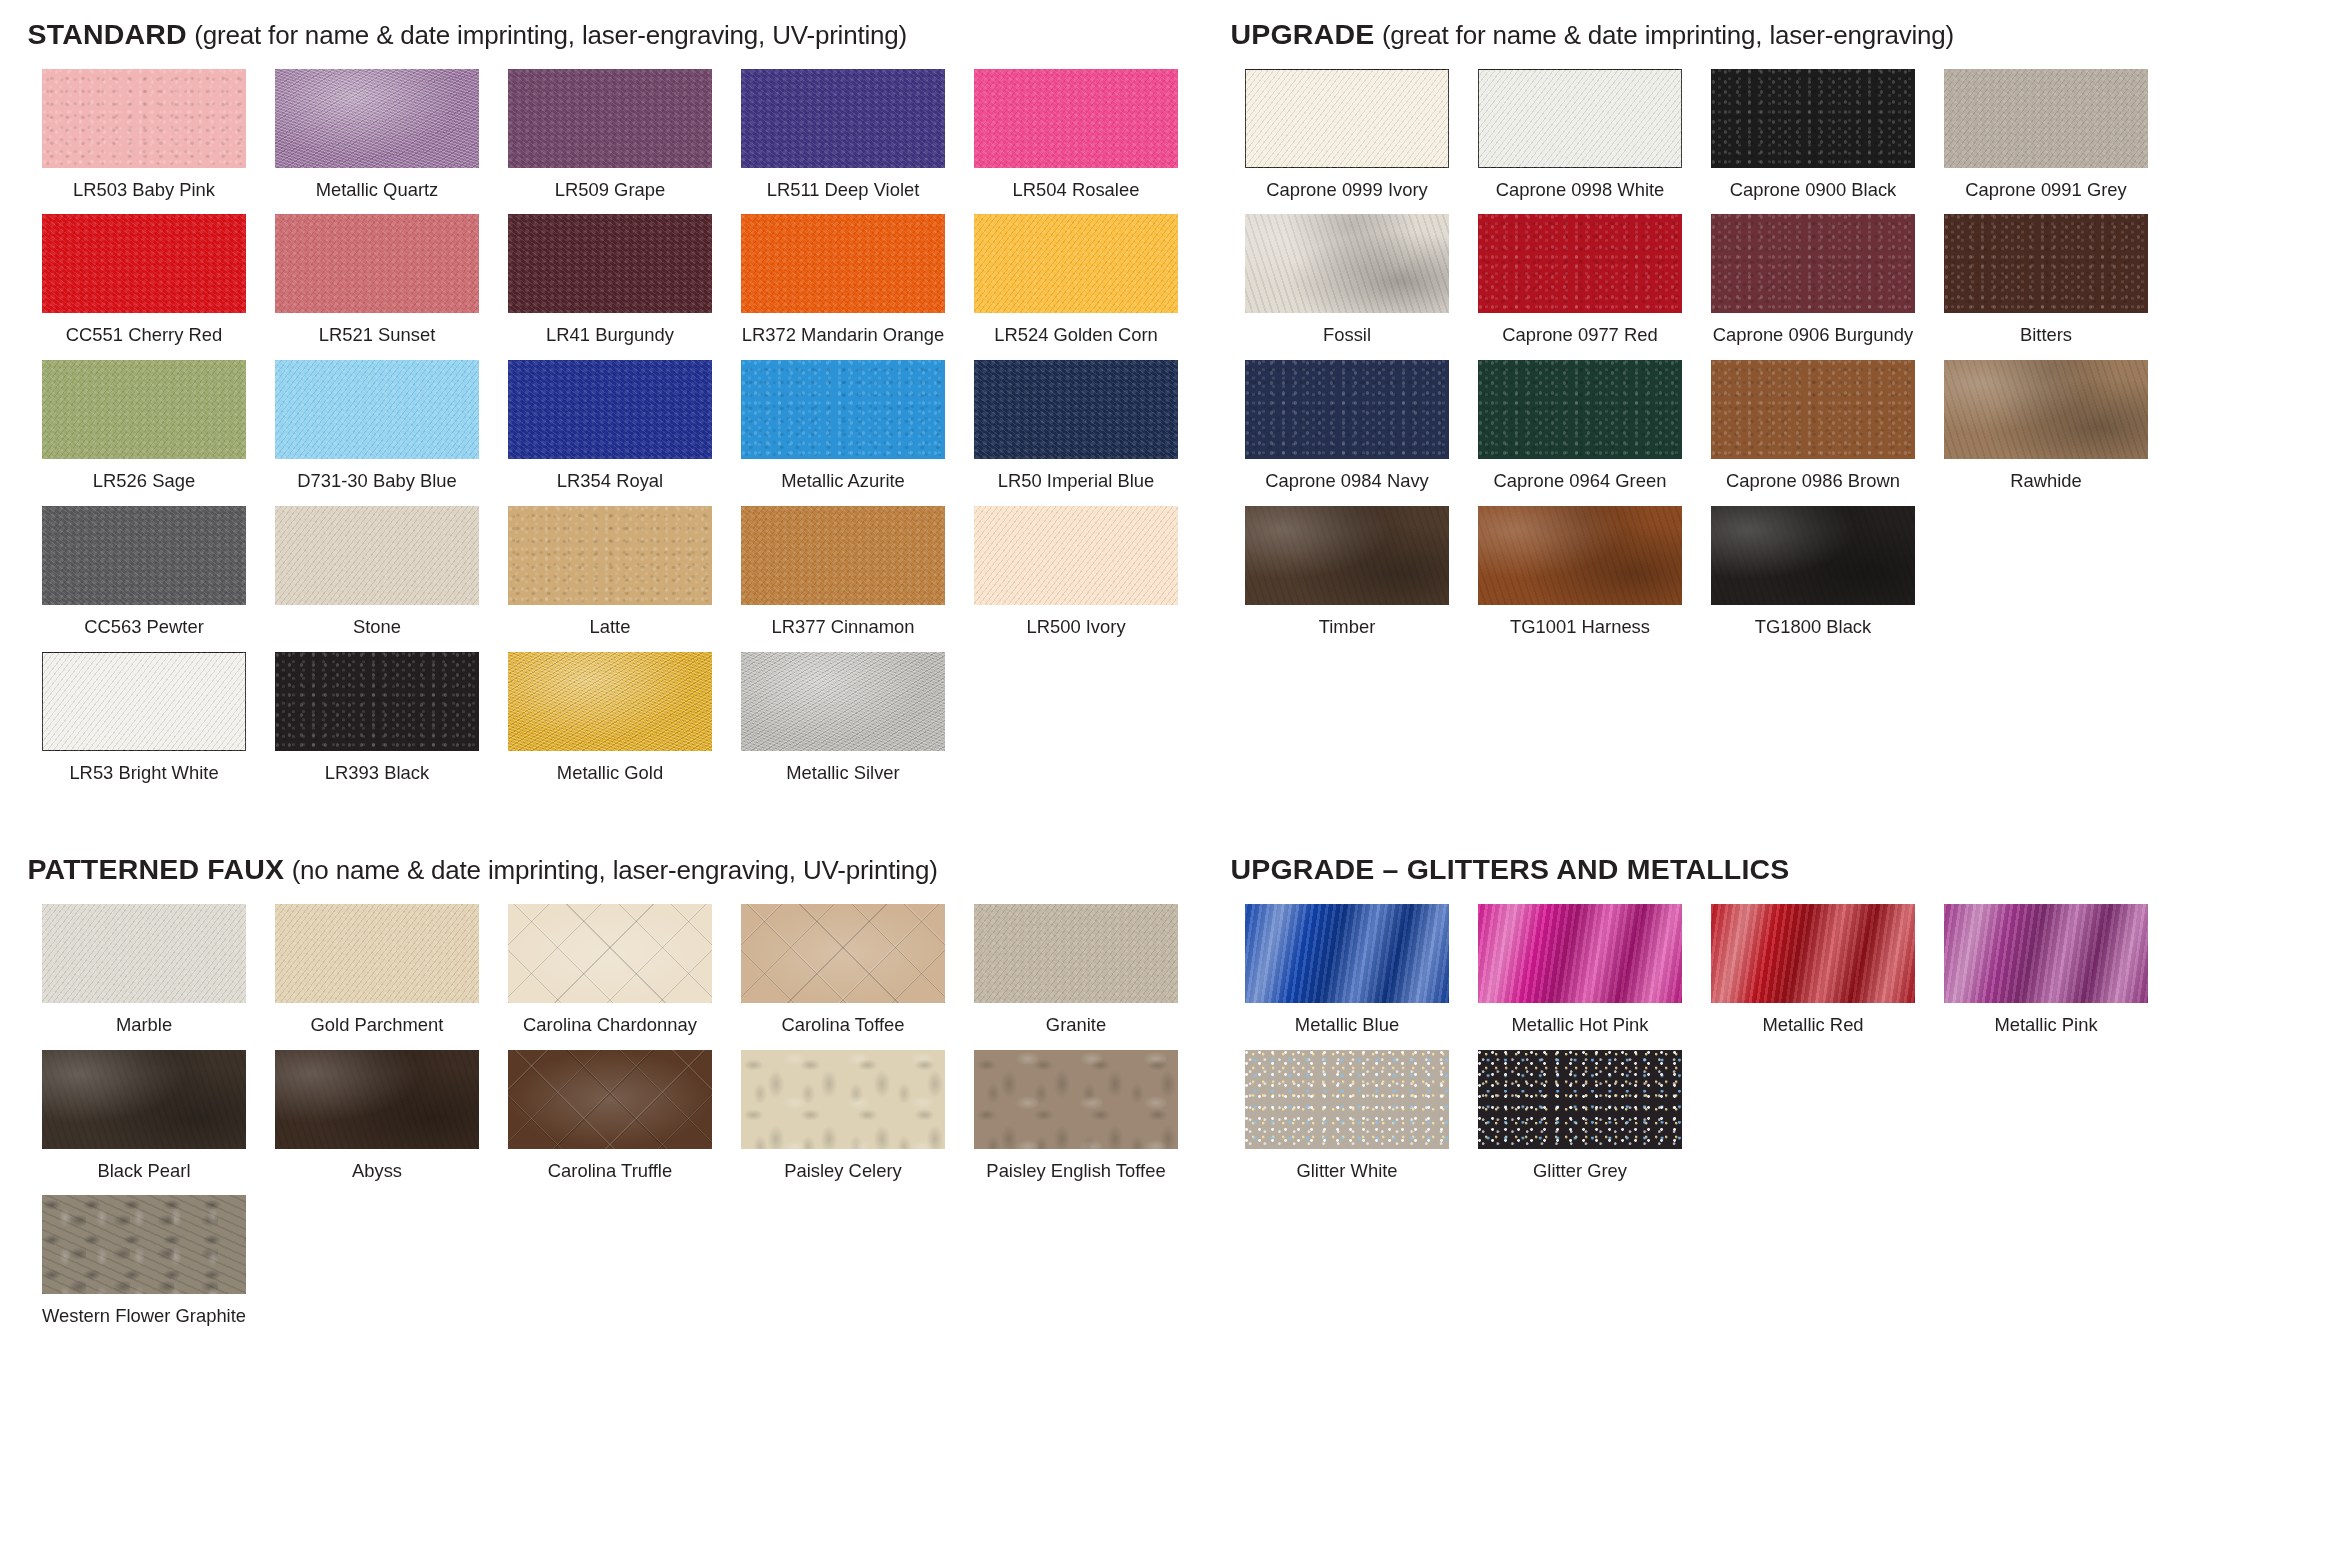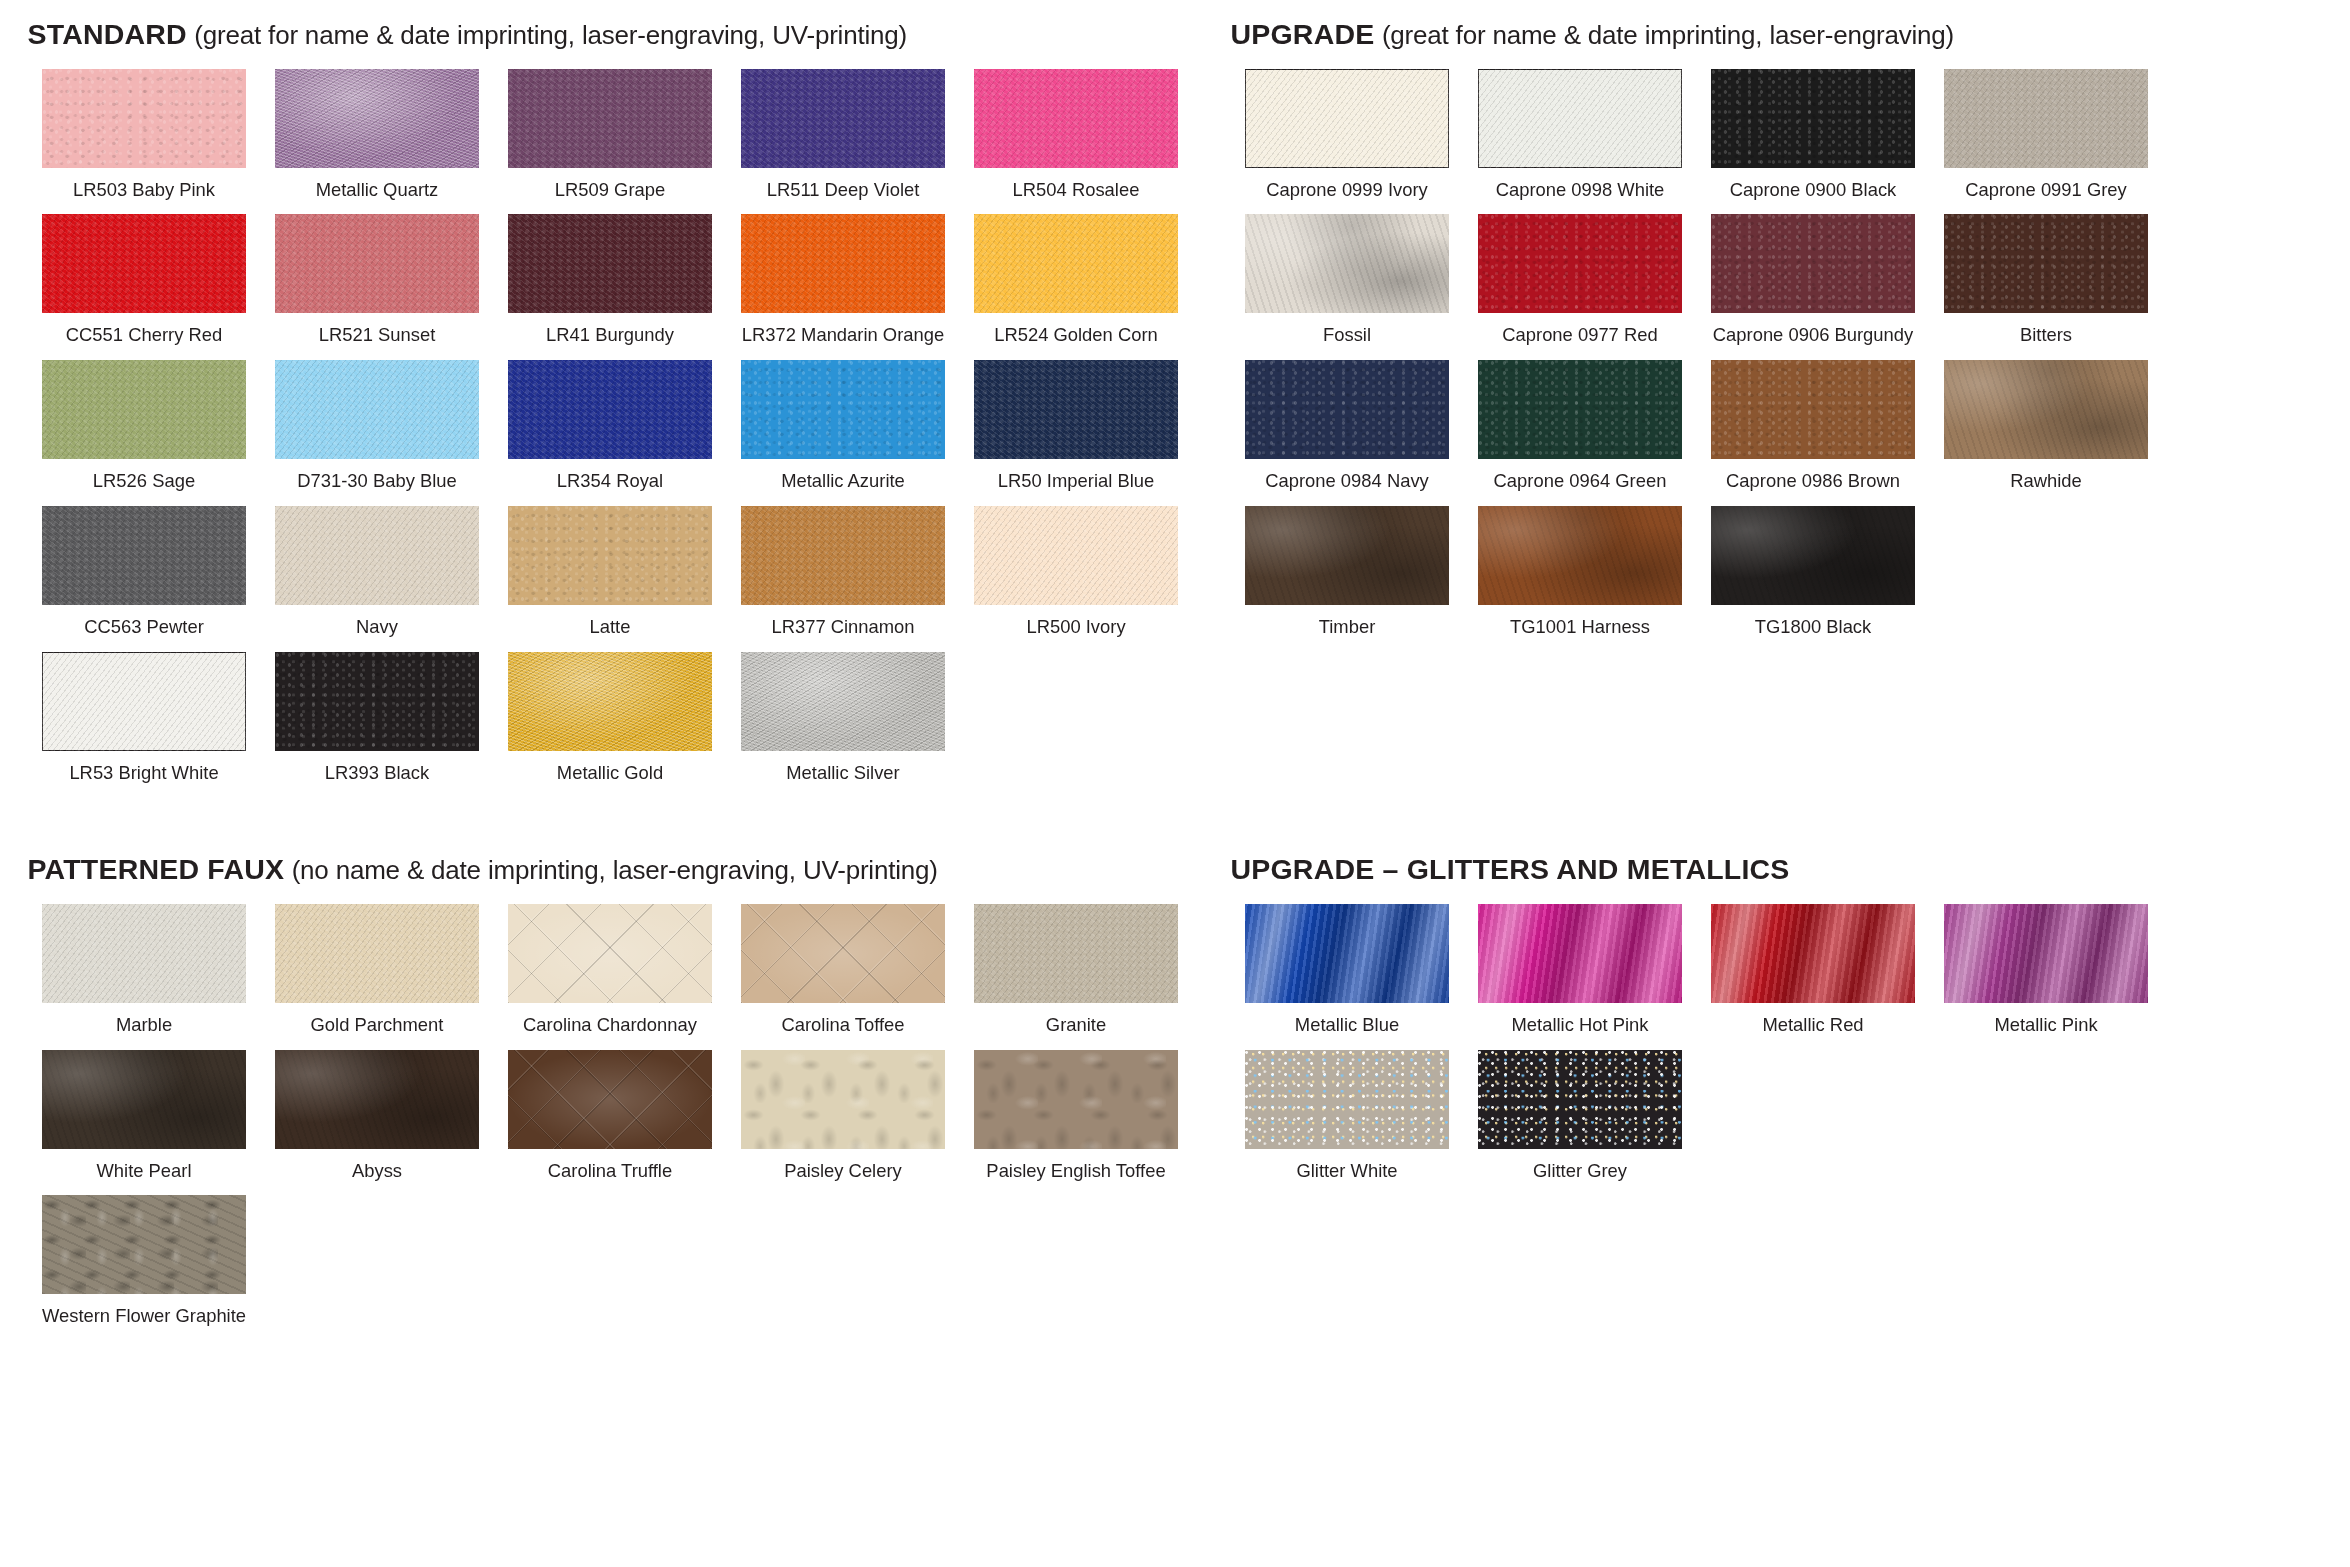"Navy" div.label { text: Navy -> Stone }
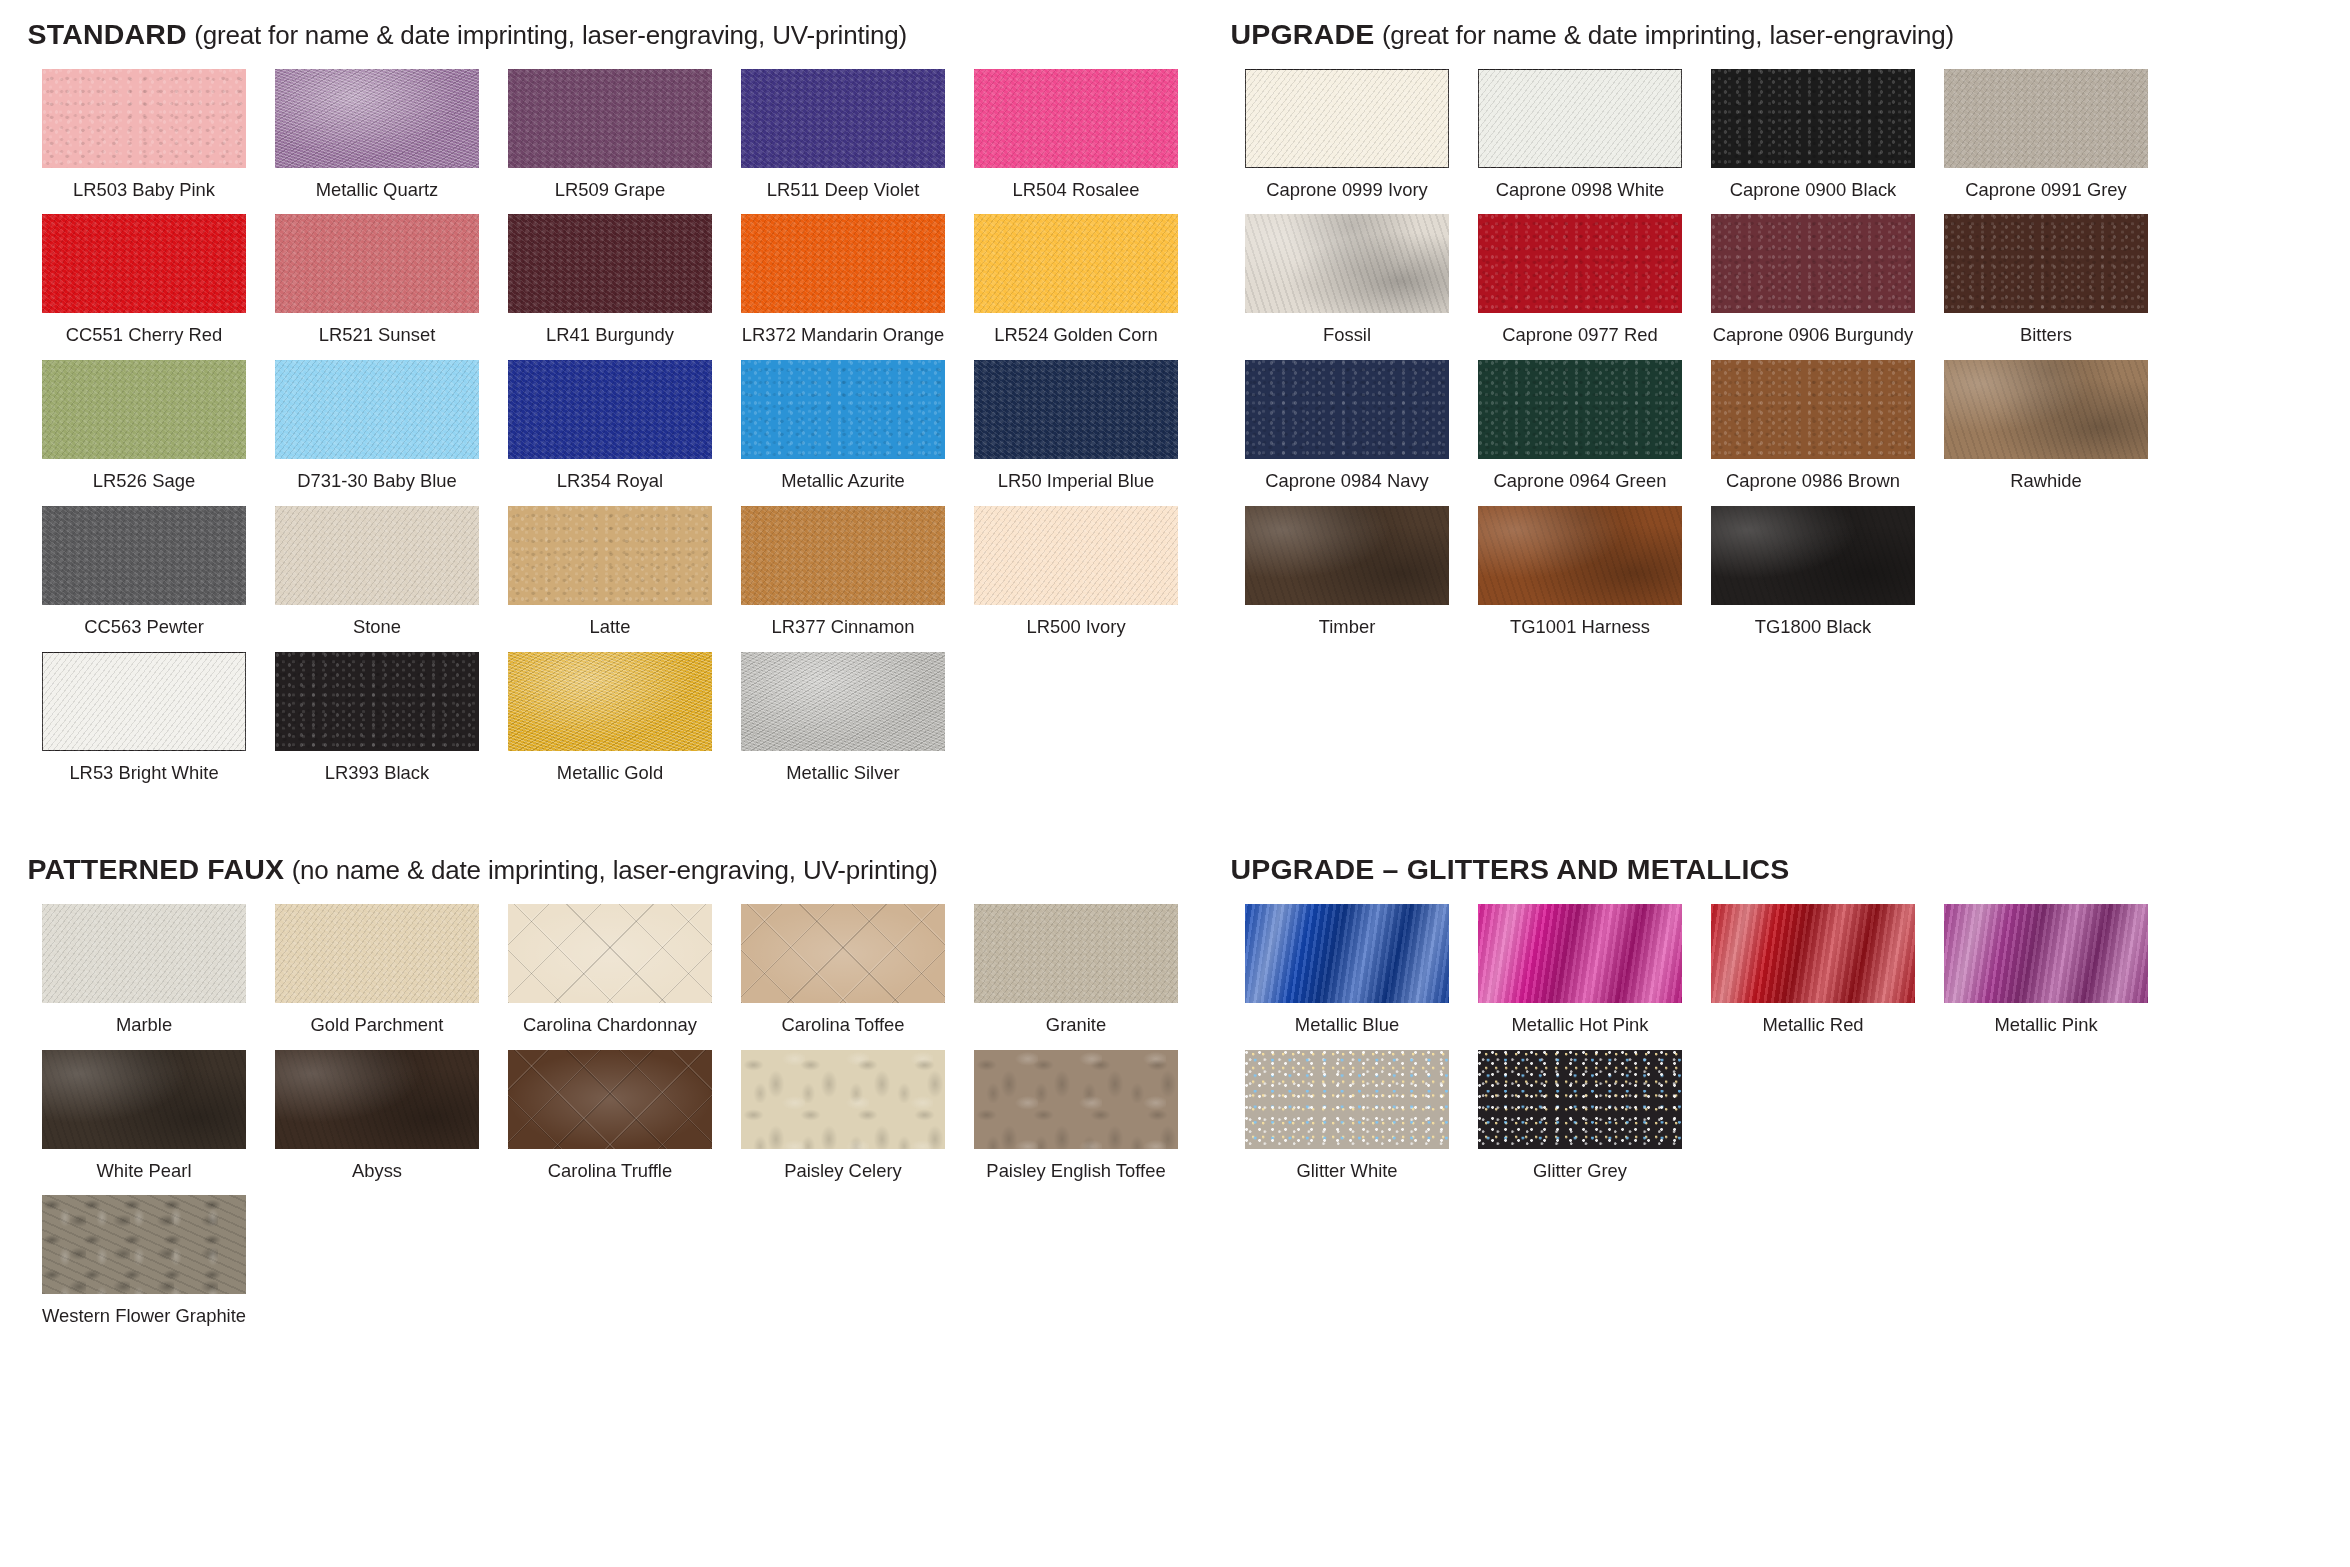"White Pearl" div.label { text: White -> Black }
